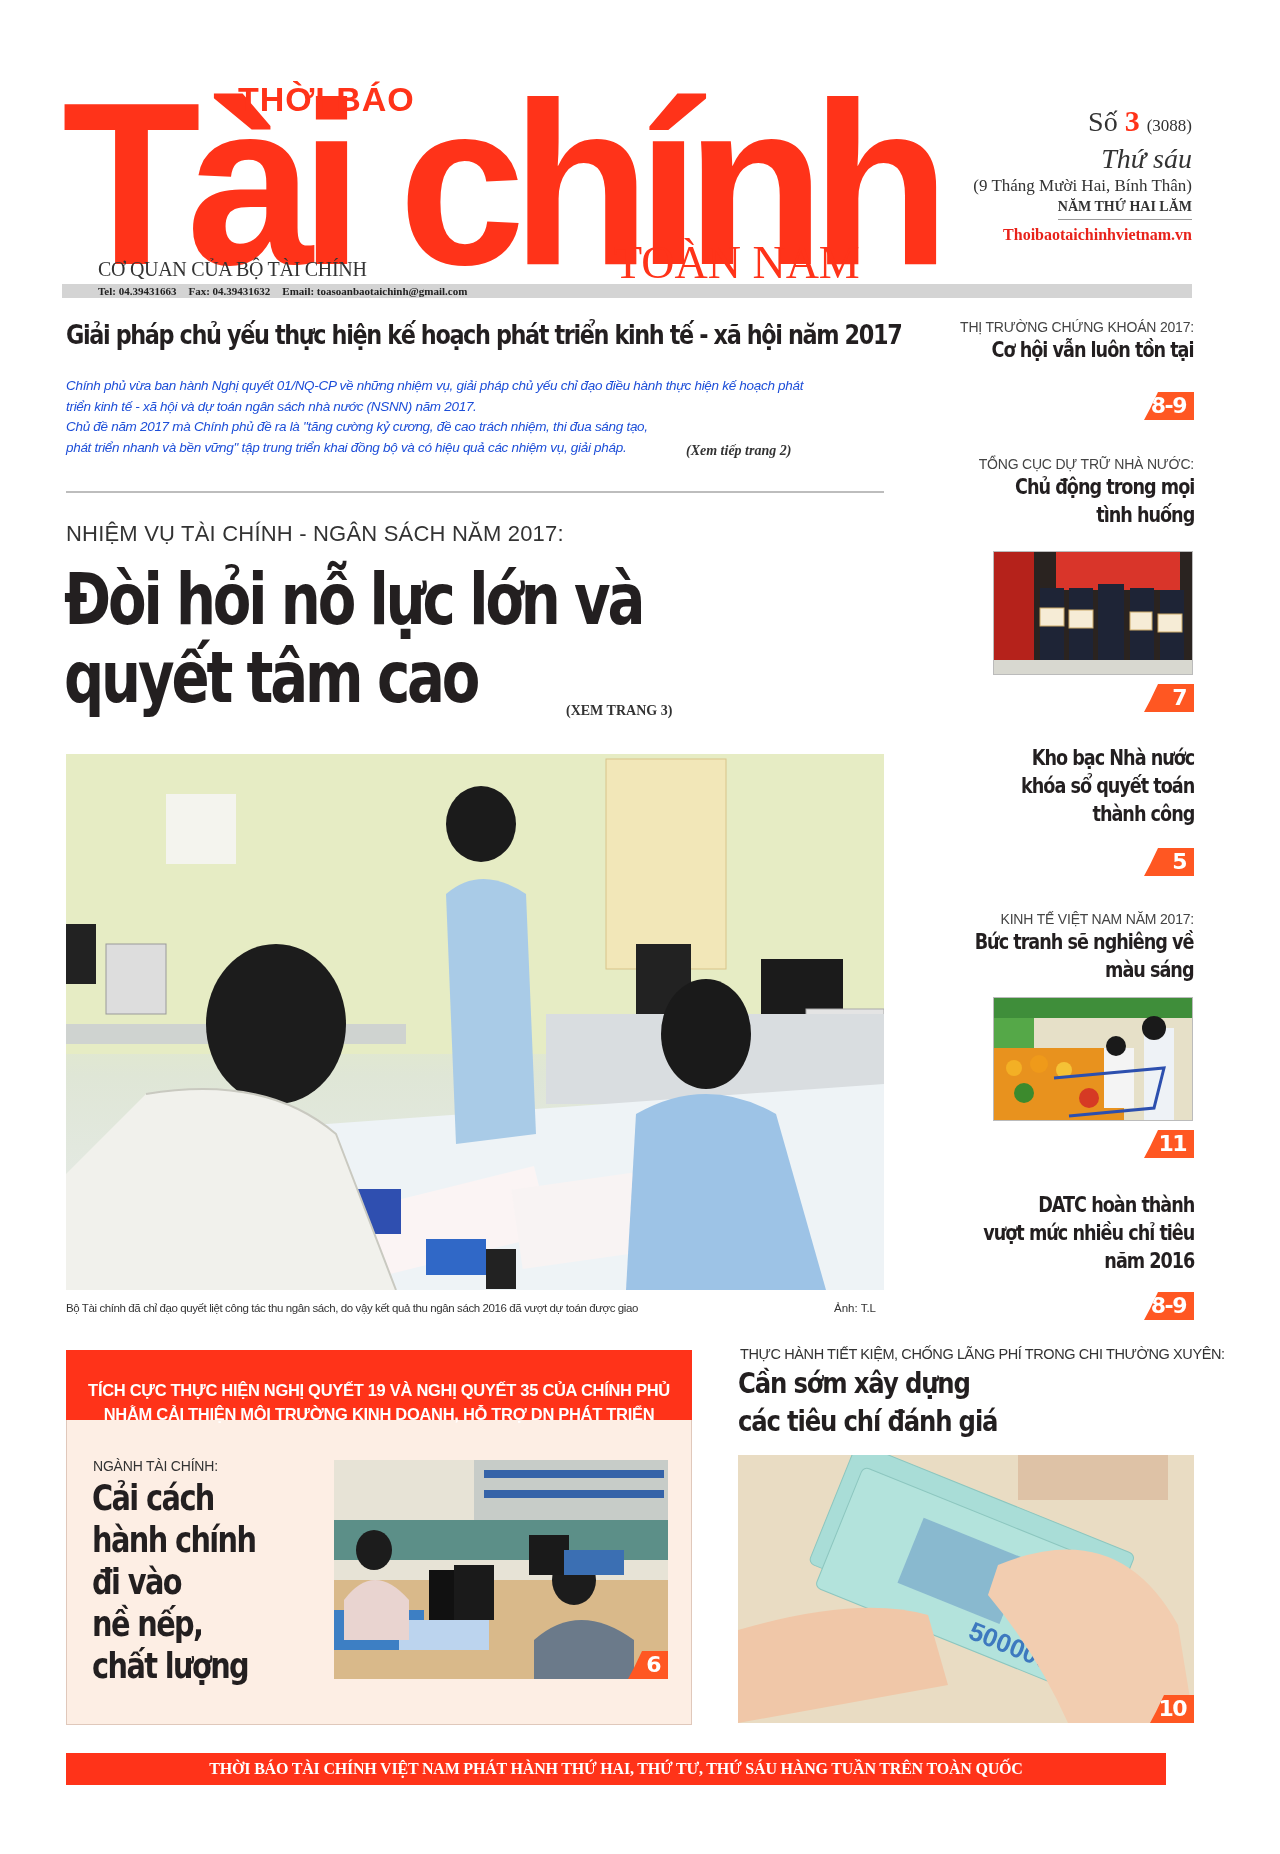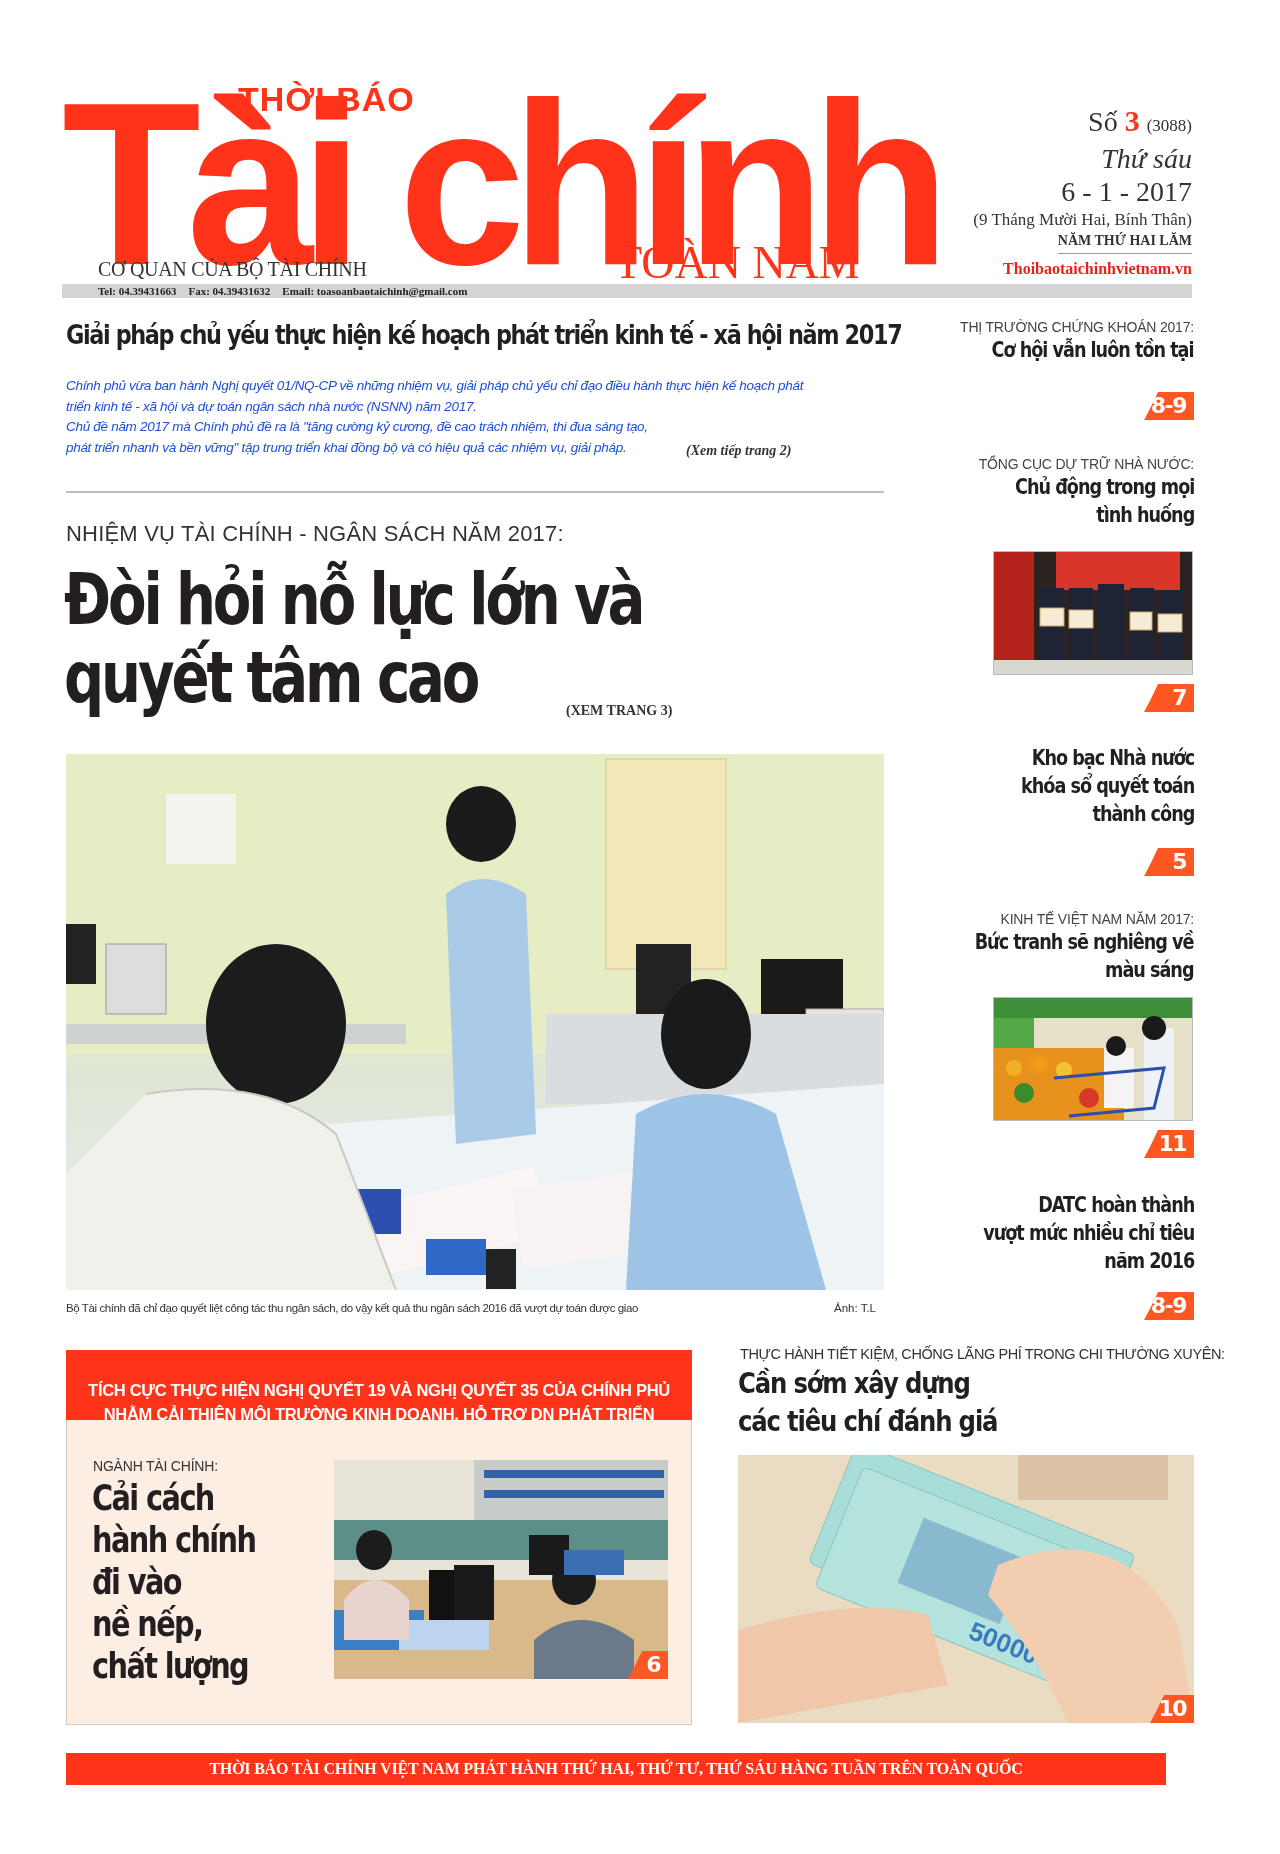"6 - 1 - 2017" div.issue-date { html: <div>6 - 1 - 2017</div> -> none }
